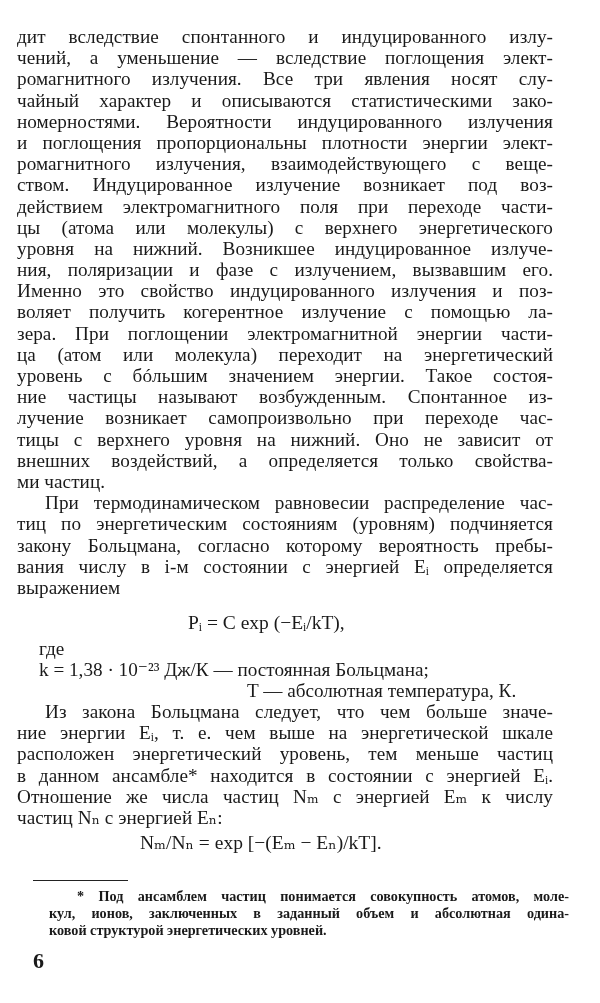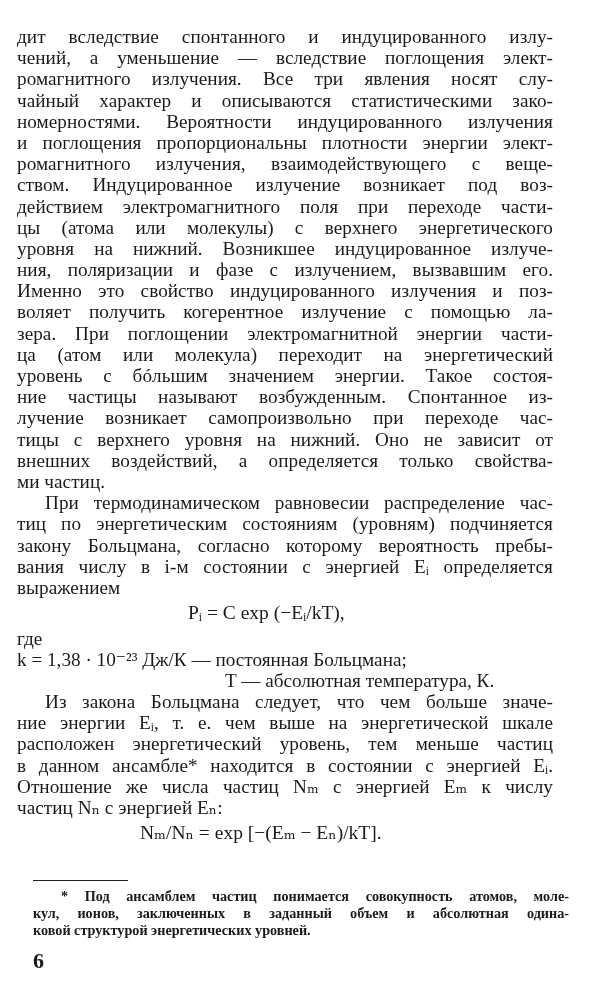"Pᵢ = C exp (−Eᵢ/kT)," .f1 { margin-top: none -> 10px }
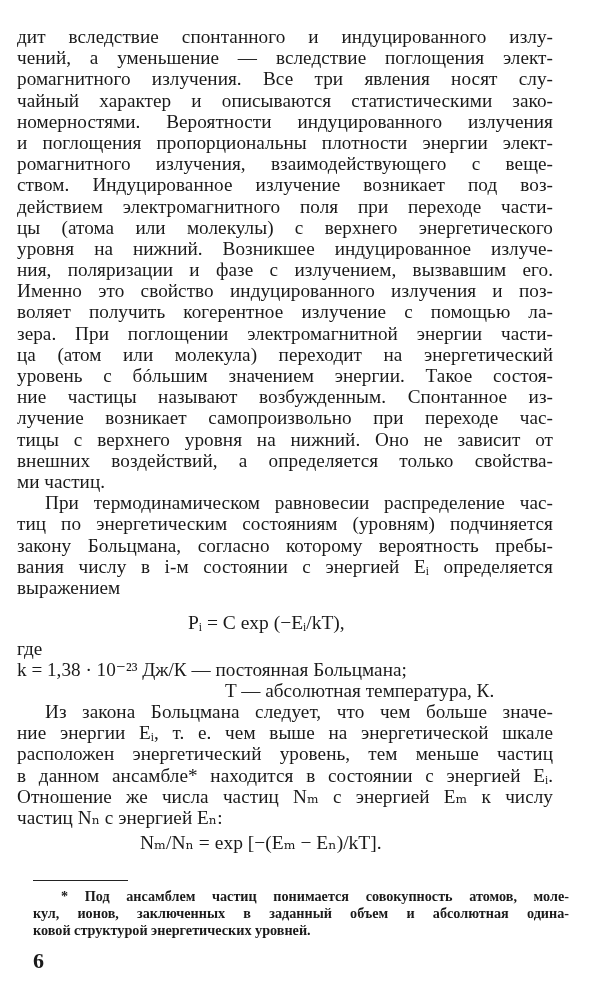"где" .where span { margin-left: none -> 22px }
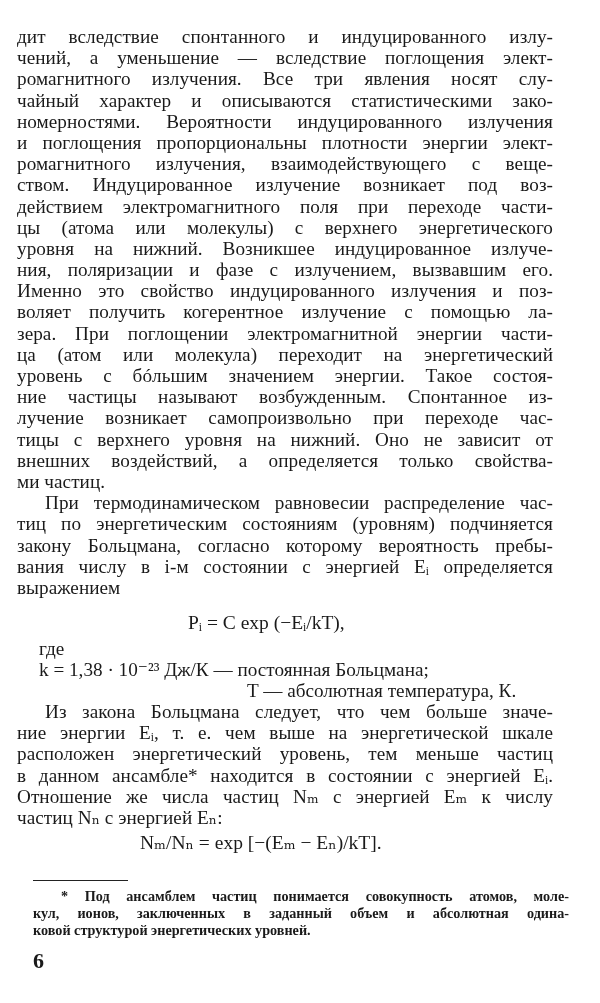"* Под ансамблем частиц понимается" .fline { margin-left: none -> 16px }
